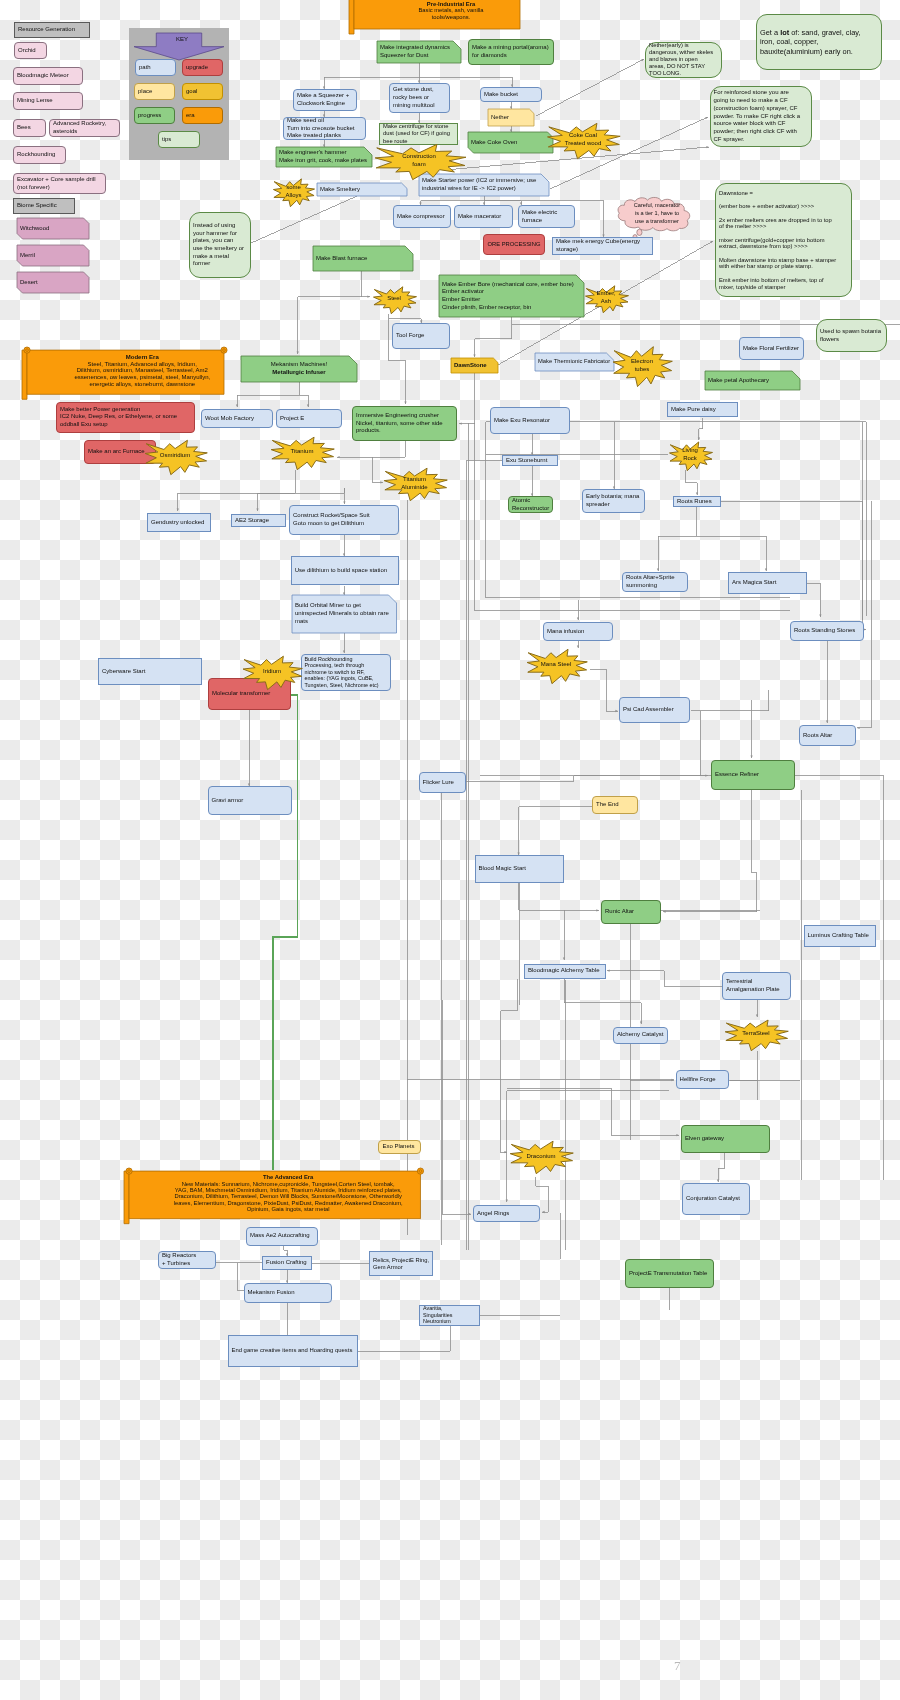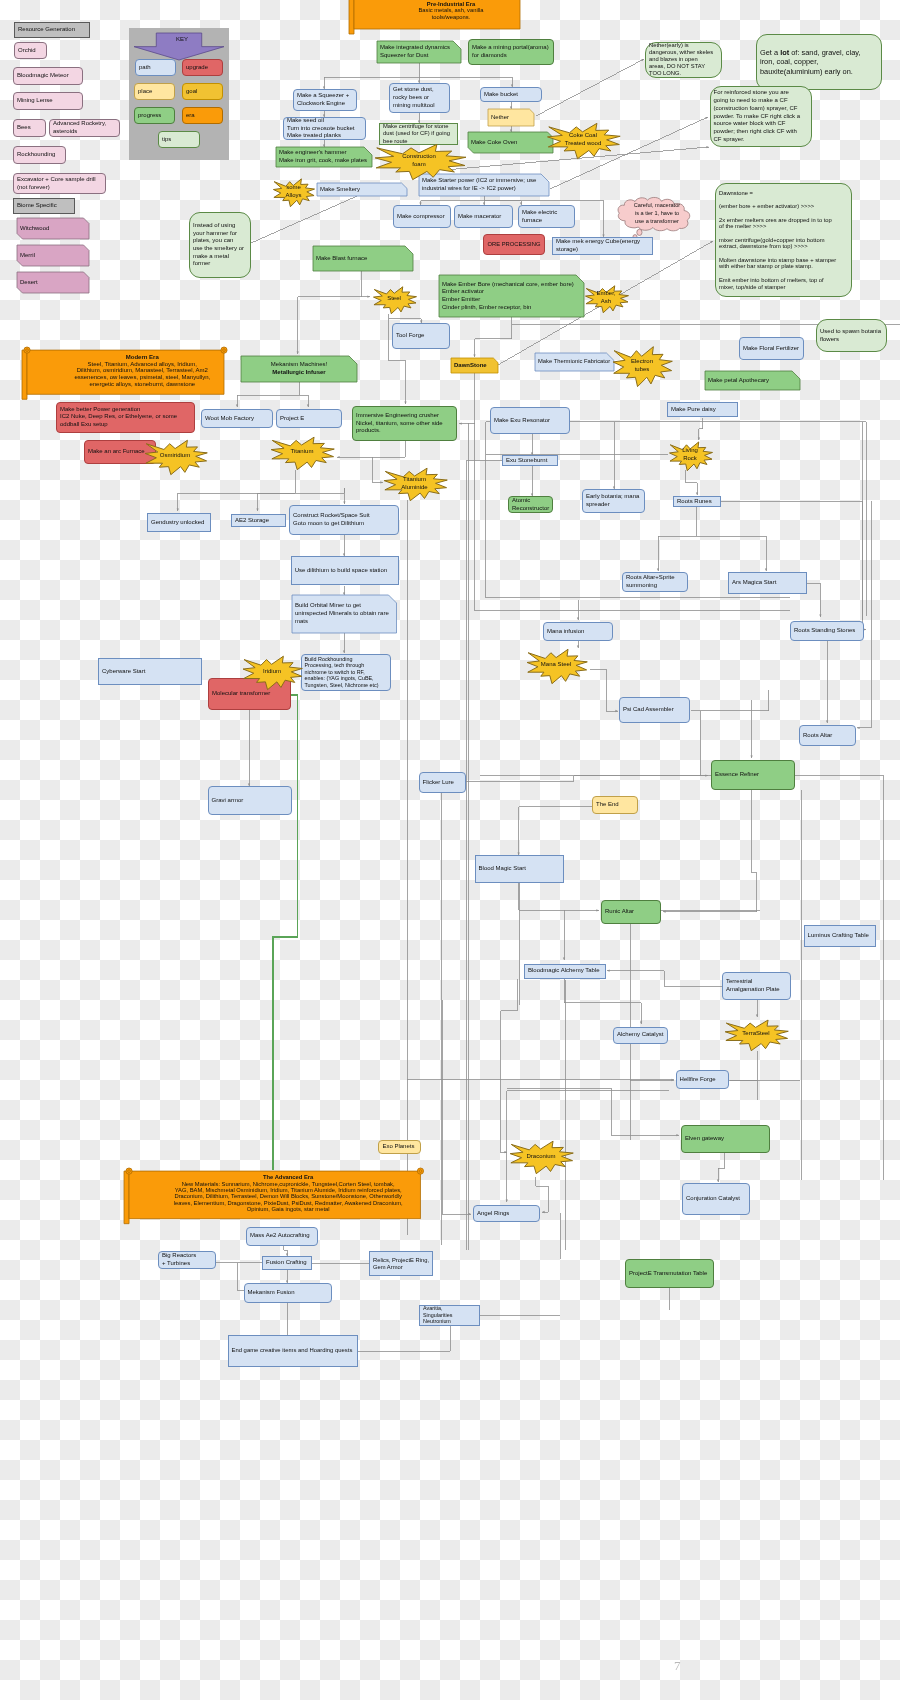"Get a lot of: sand," div.nd { margin-top: 20px -> none }
